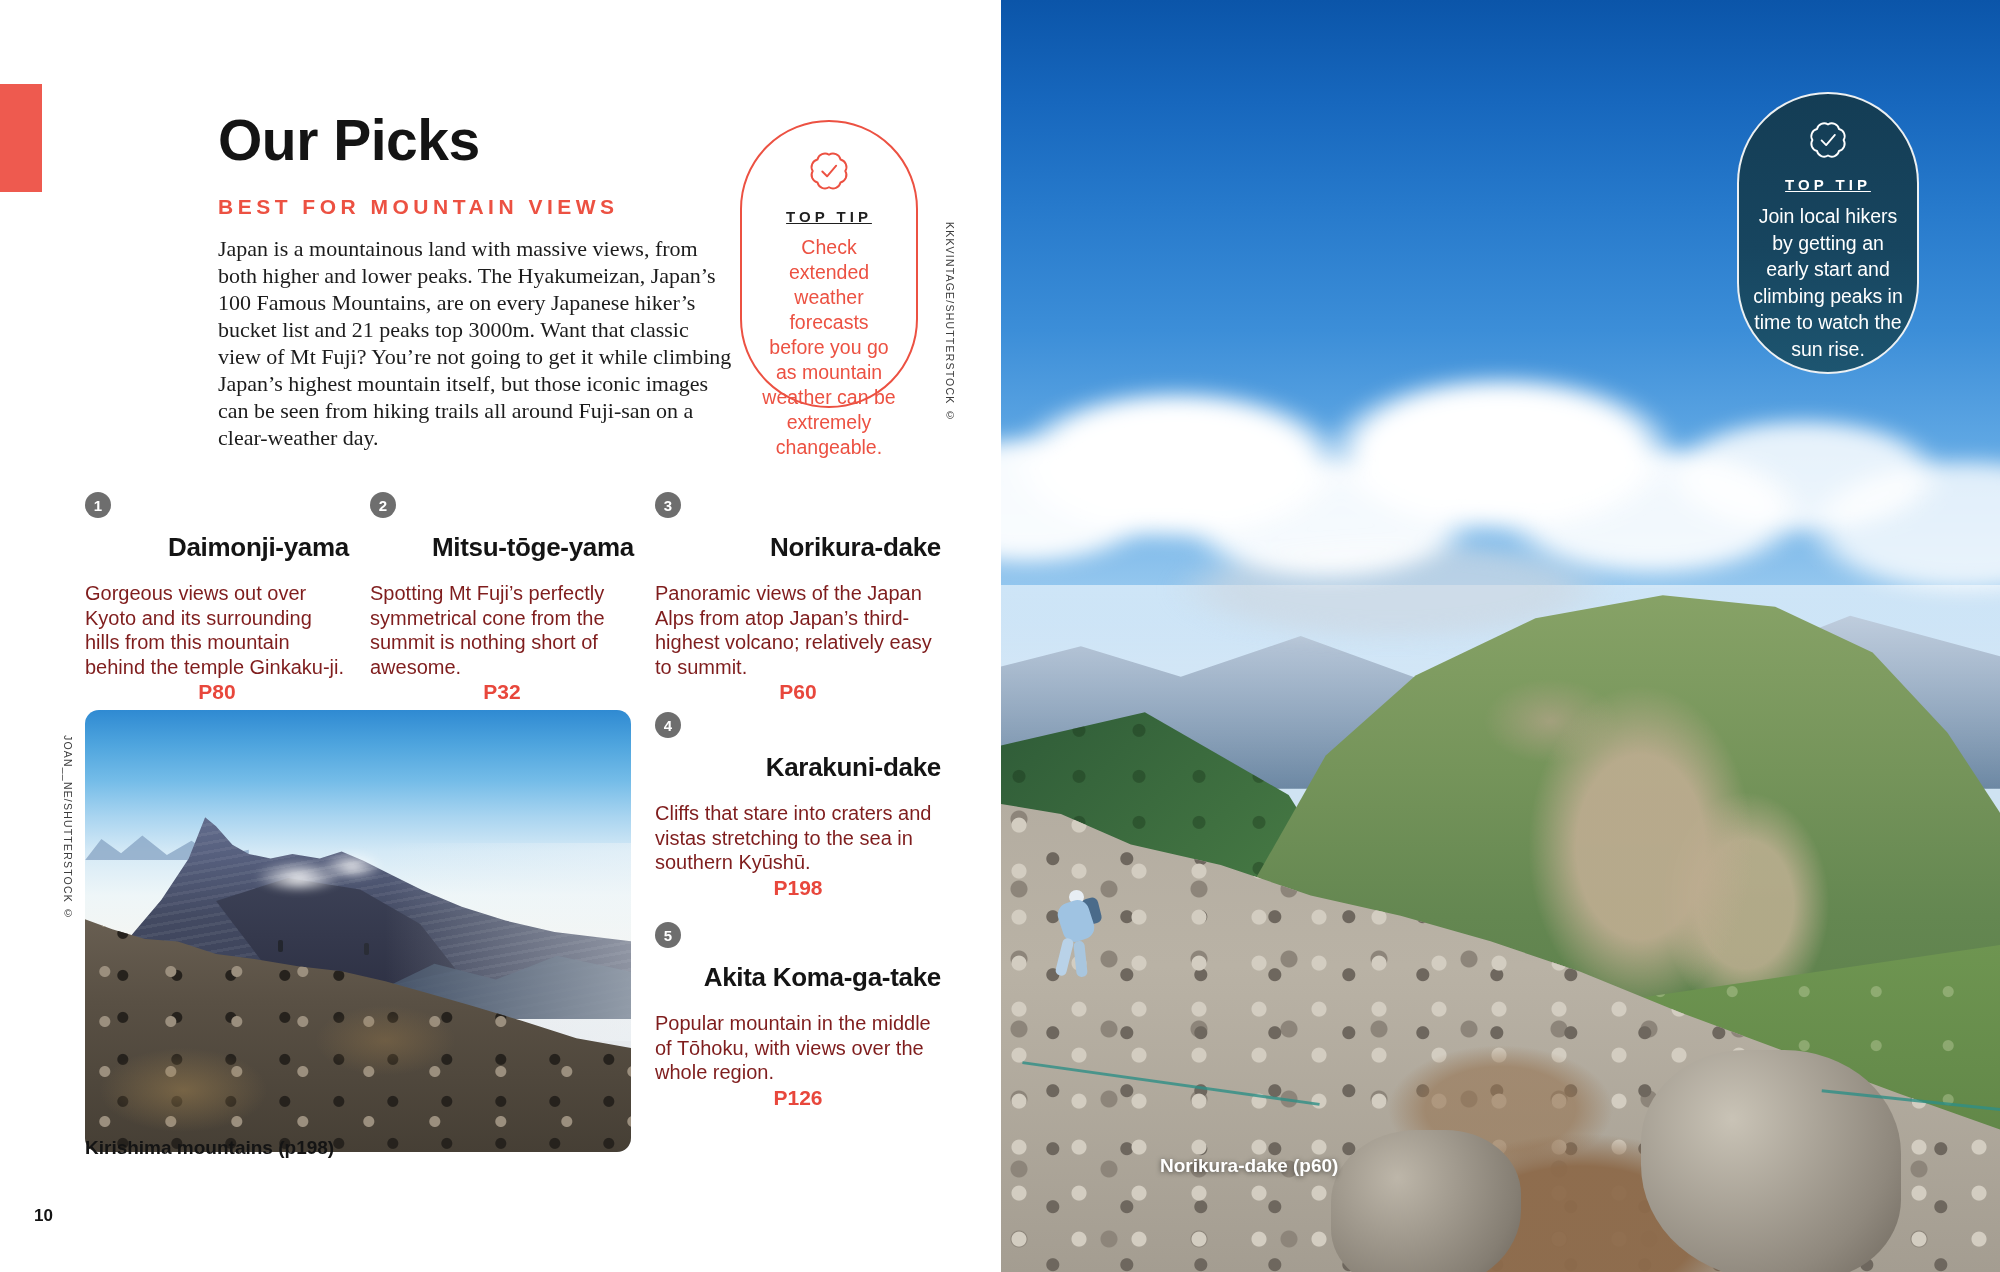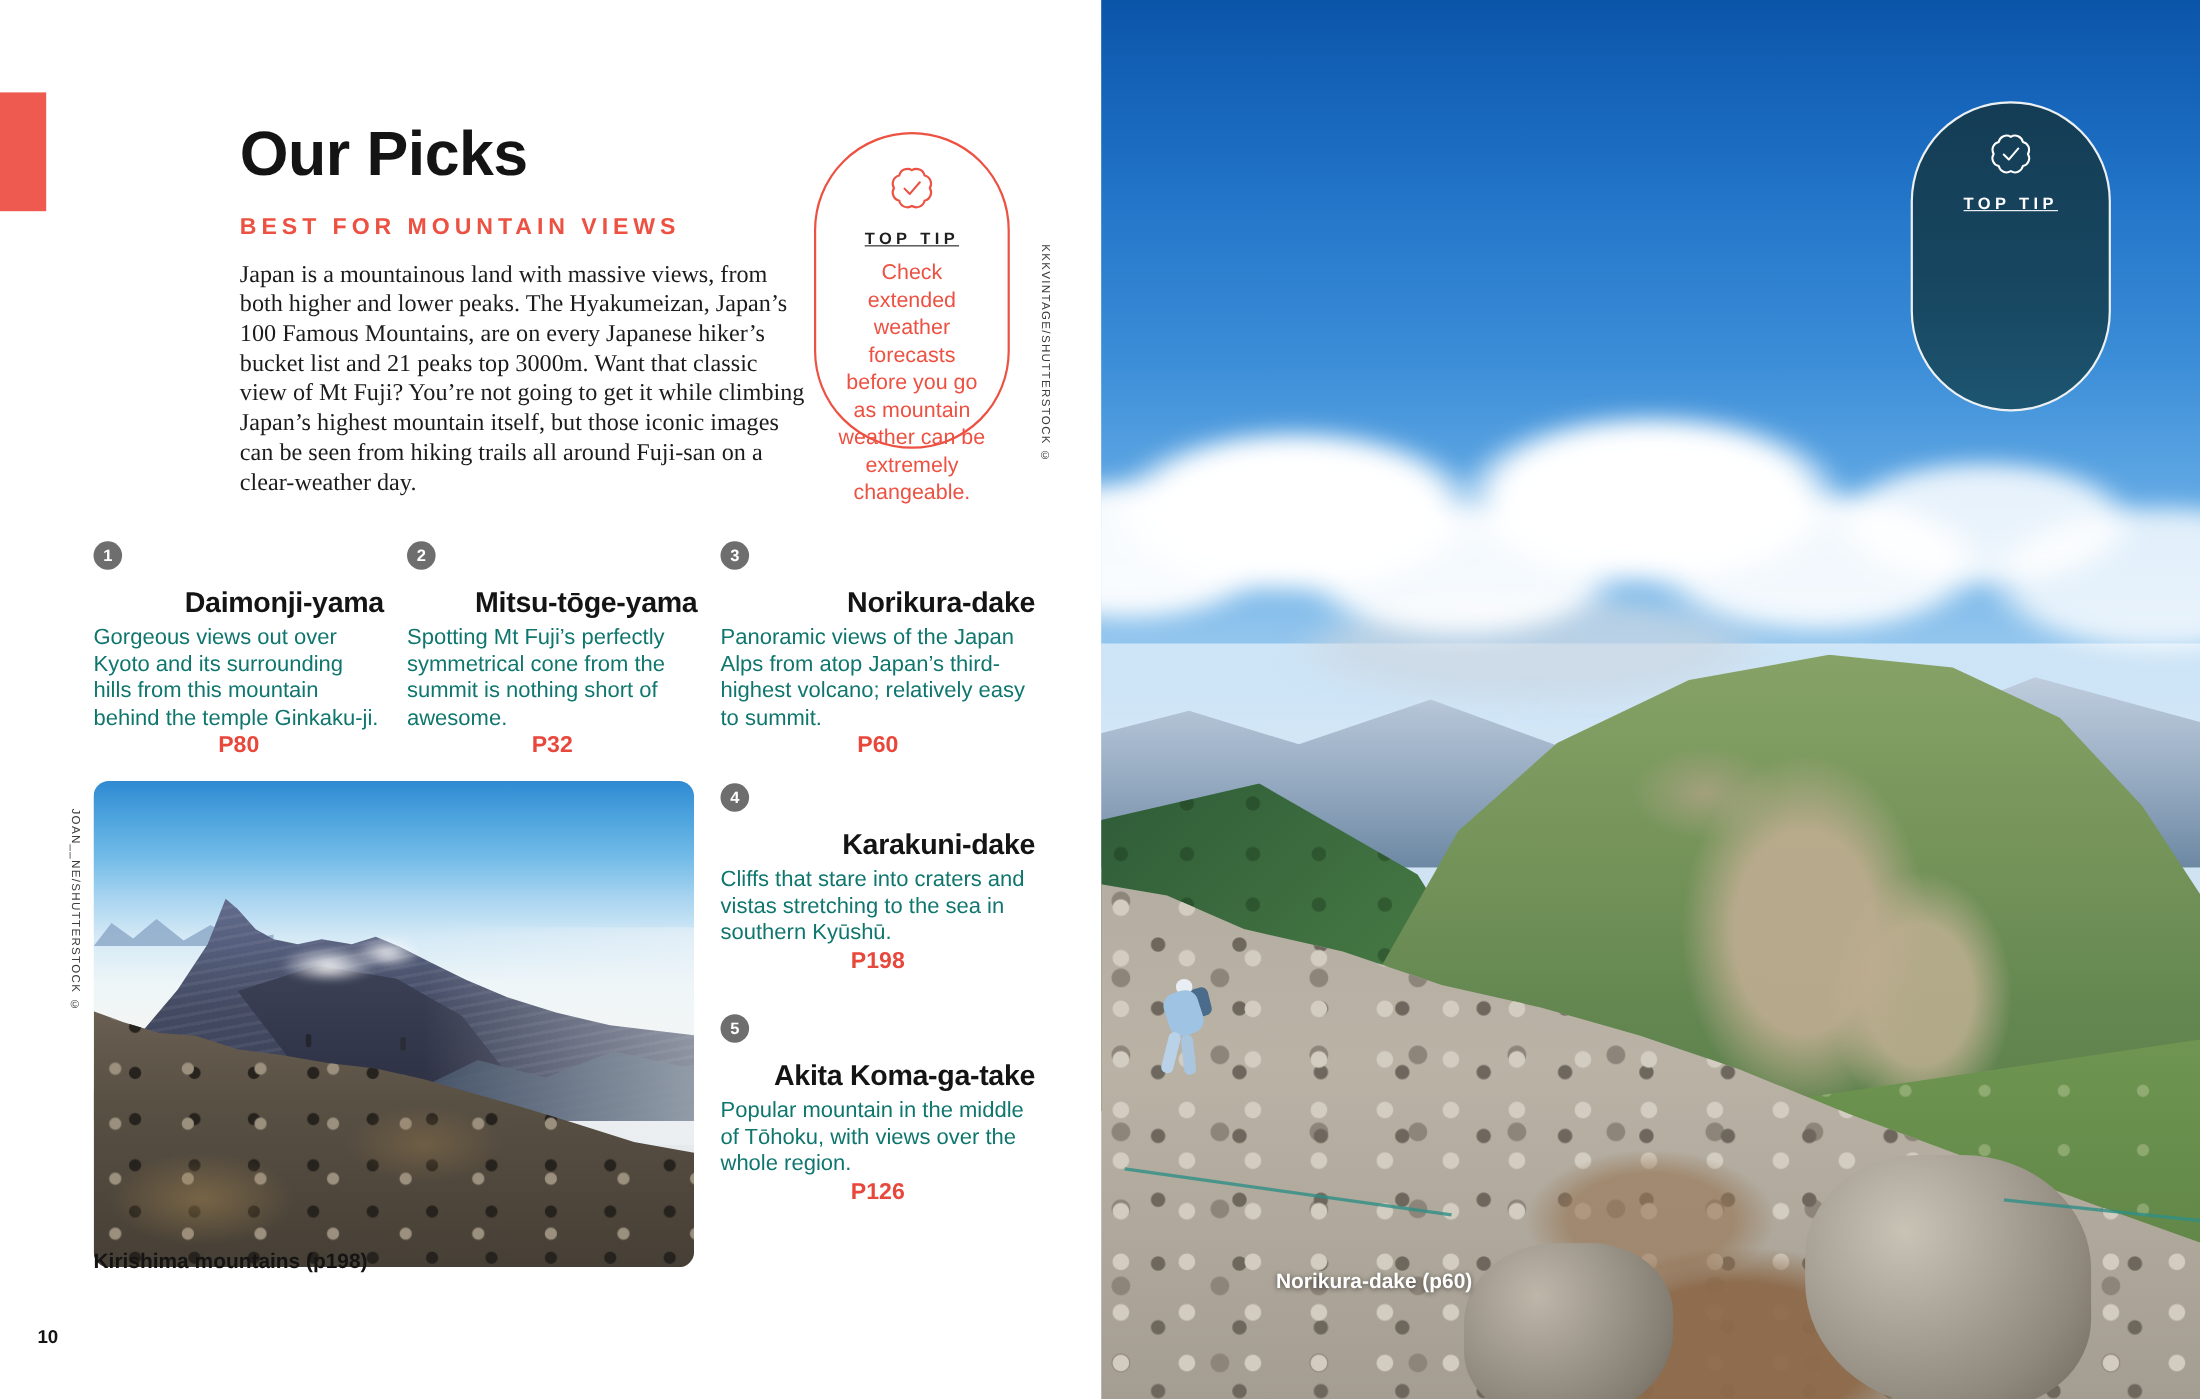"Join local hikers by getting" div.tip-text { html: none -> <div>Join local hikers by getting an early start and climbing peaks in time to watch the sun rise.</div> }
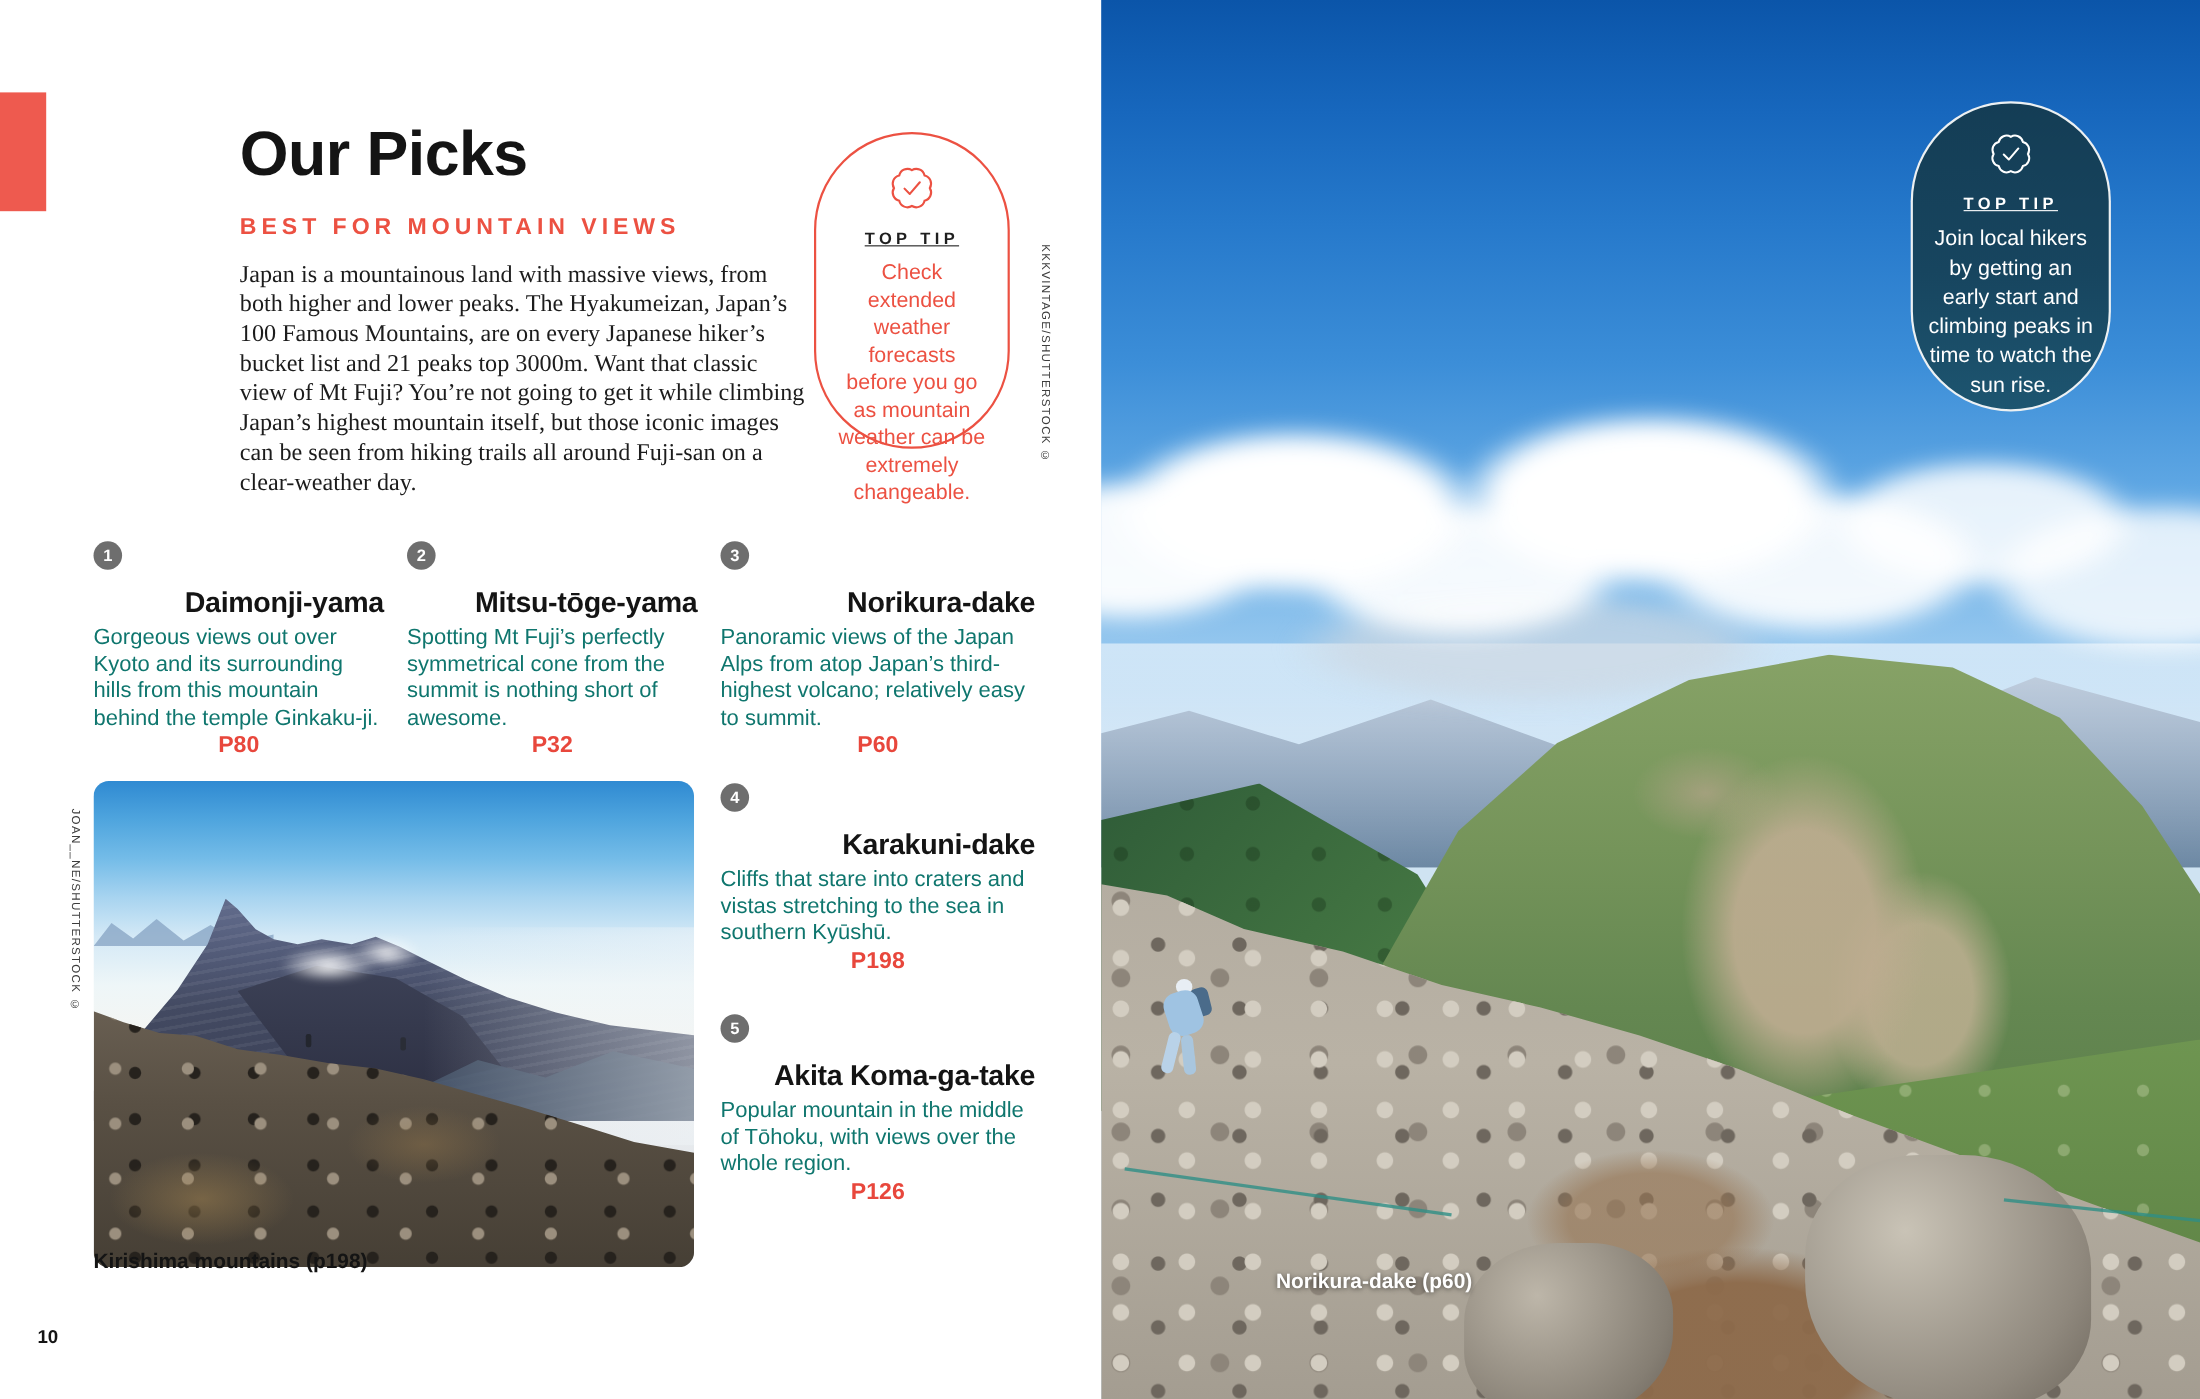"Gorgeous views out over Kyoto" .pick-desc { color: #0f766e -> #7f1d1d; margin-top: 4px -> 18px }
